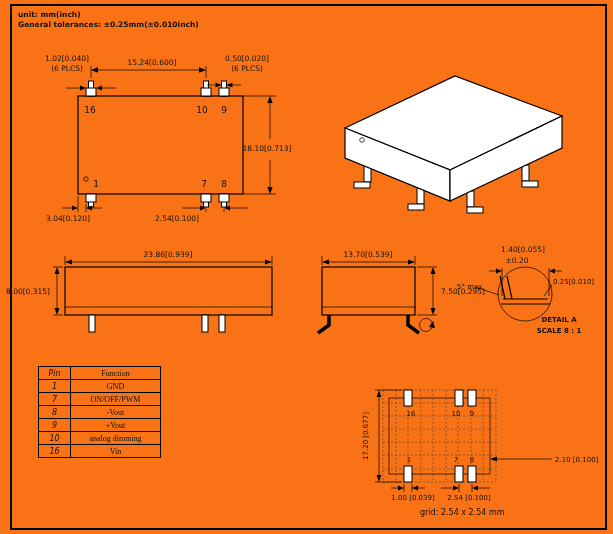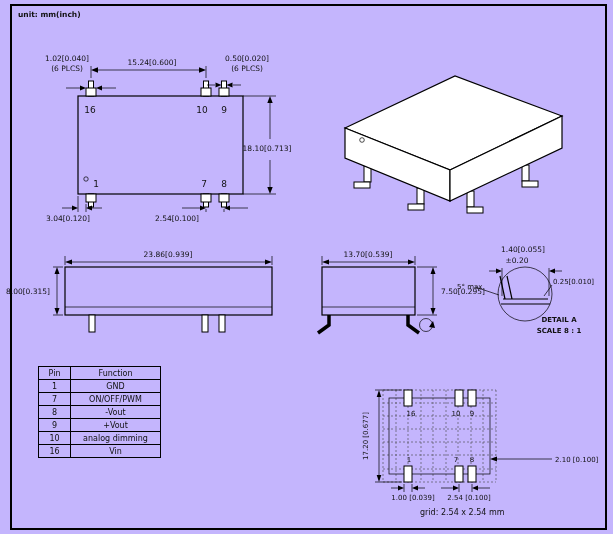"unit: mm(inch)" .page { background: #c4b5fd -> #f97316 }
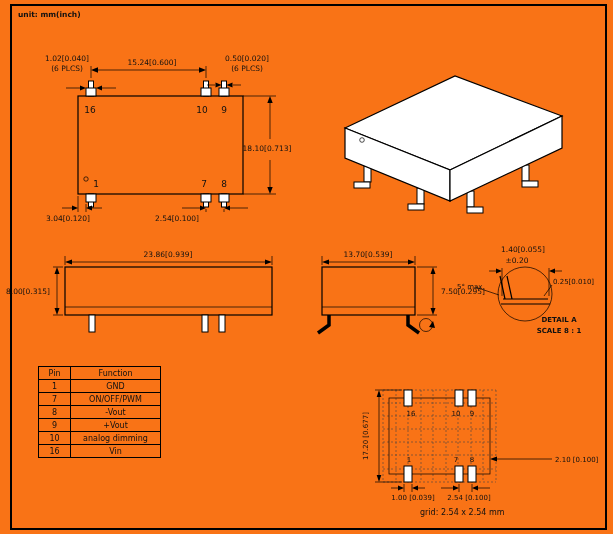"General tolerances: ±0.25mm(±0.010inch)" div { html: none -> <div>General tolerances: ±0.25mm(±0.010inch)</div> }
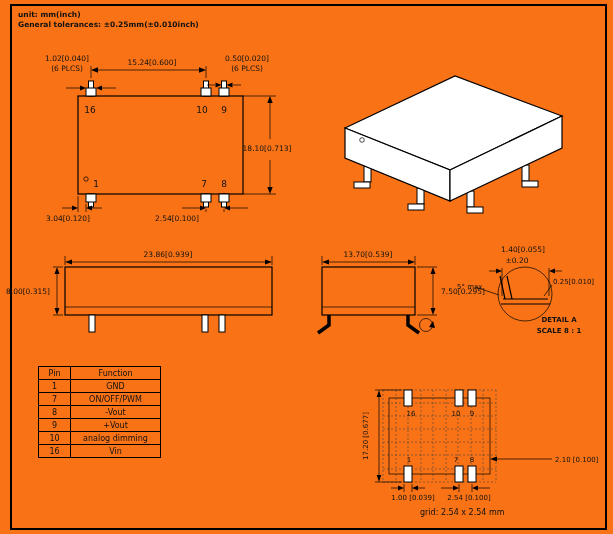"Pin" .pintable td.c1, .pintable th.c1 { font-style: none -> italic }
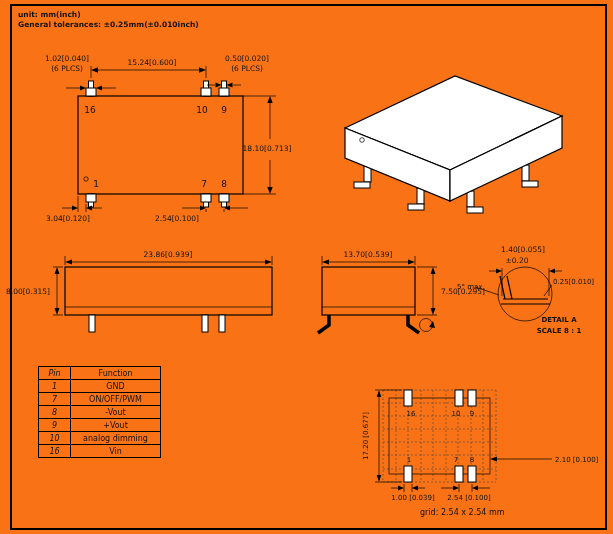"Function" .pintable td.c2, .pintable th.c2 { font-family: none -> Liberation Serif, serif }
